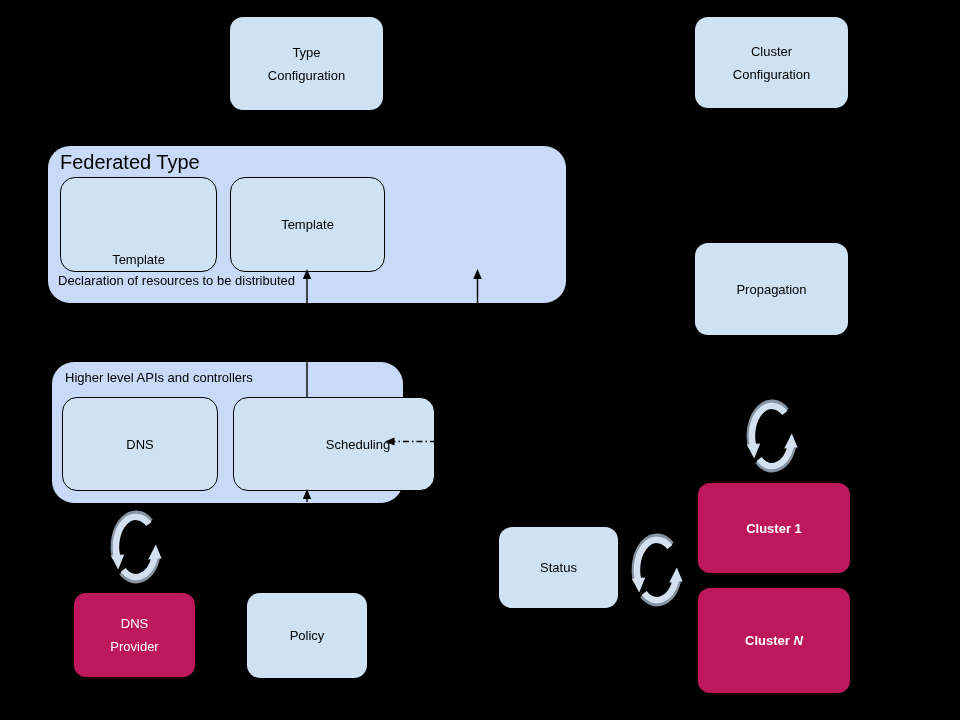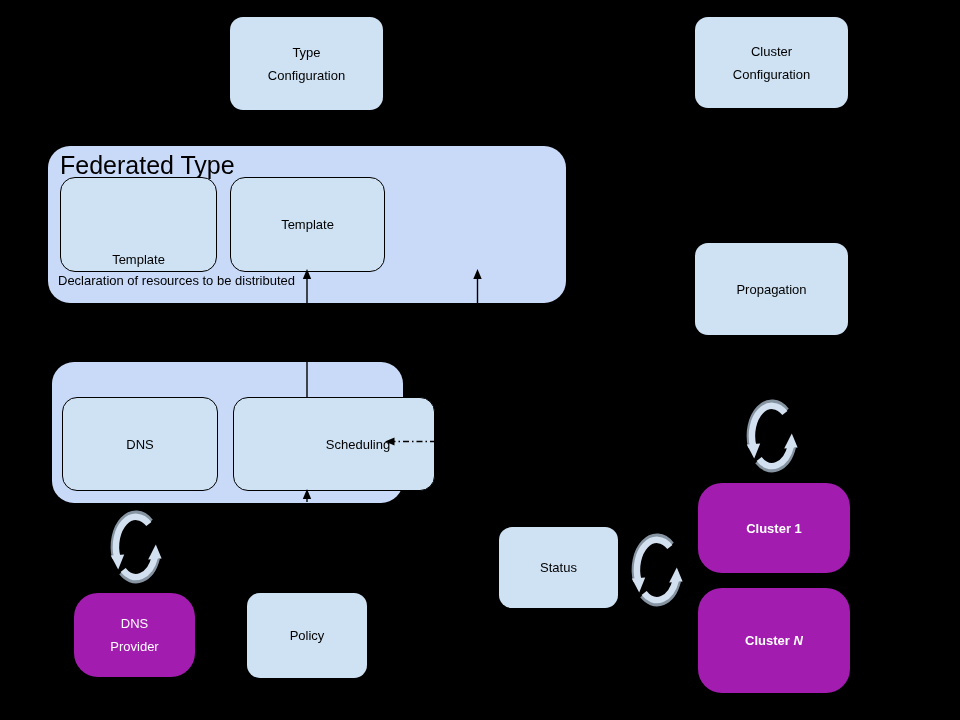"Federated Type" span.group-title { font-size: 25px -> 20px }
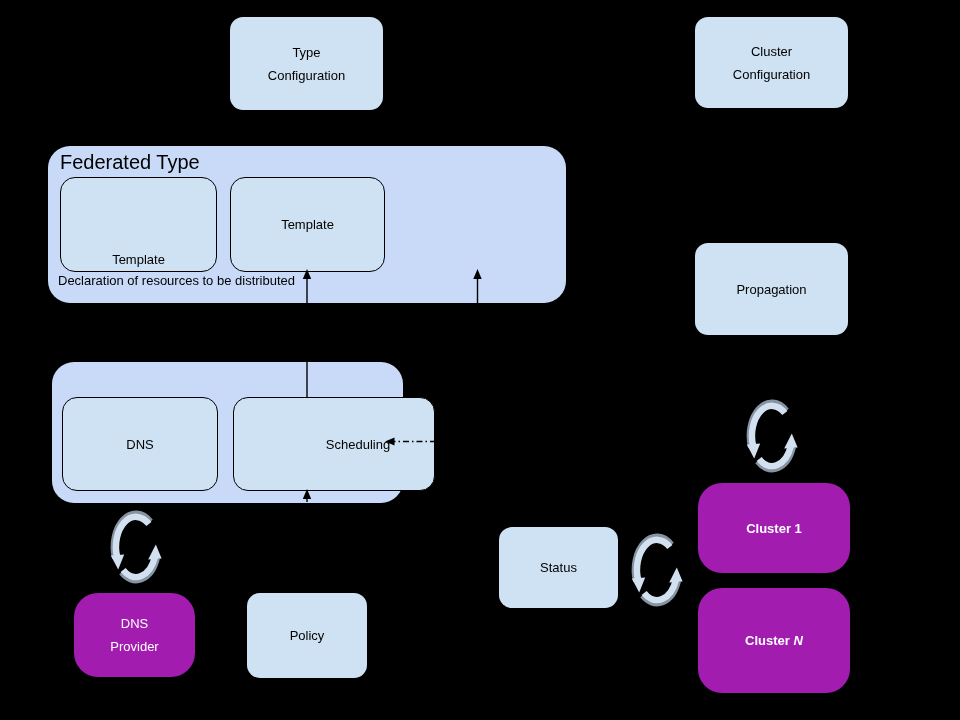"Higher level APIs and controllers" span.group-title { html: none -> <span>Higher level APIs and controllers</span> }
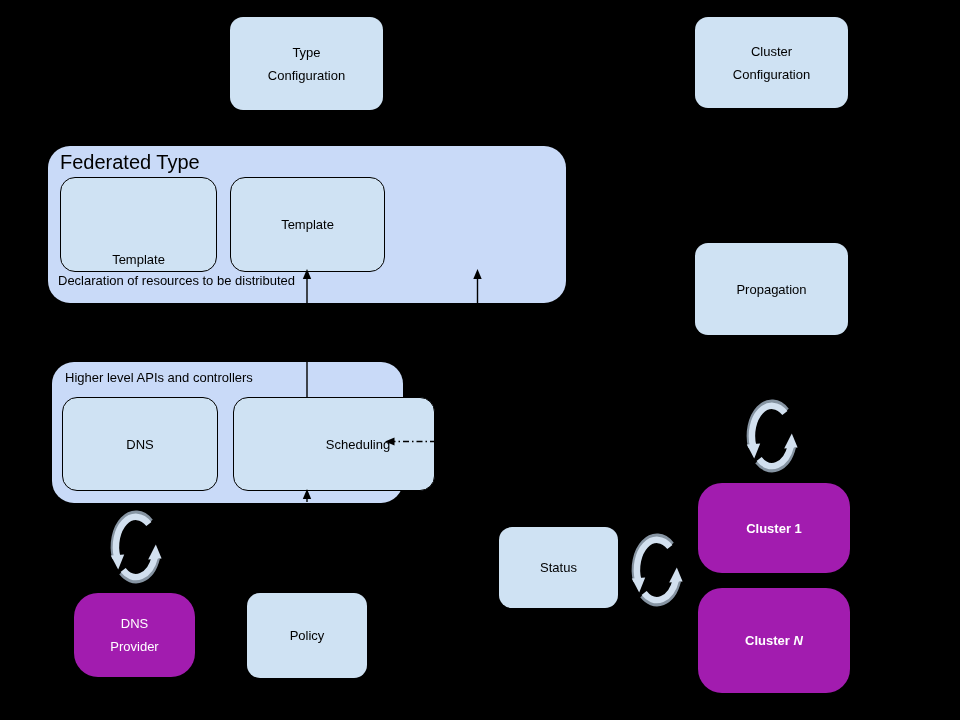"Cluster 1" .blue { background: #a21caf -> #be185d; border-radius: 24px -> 12px }
